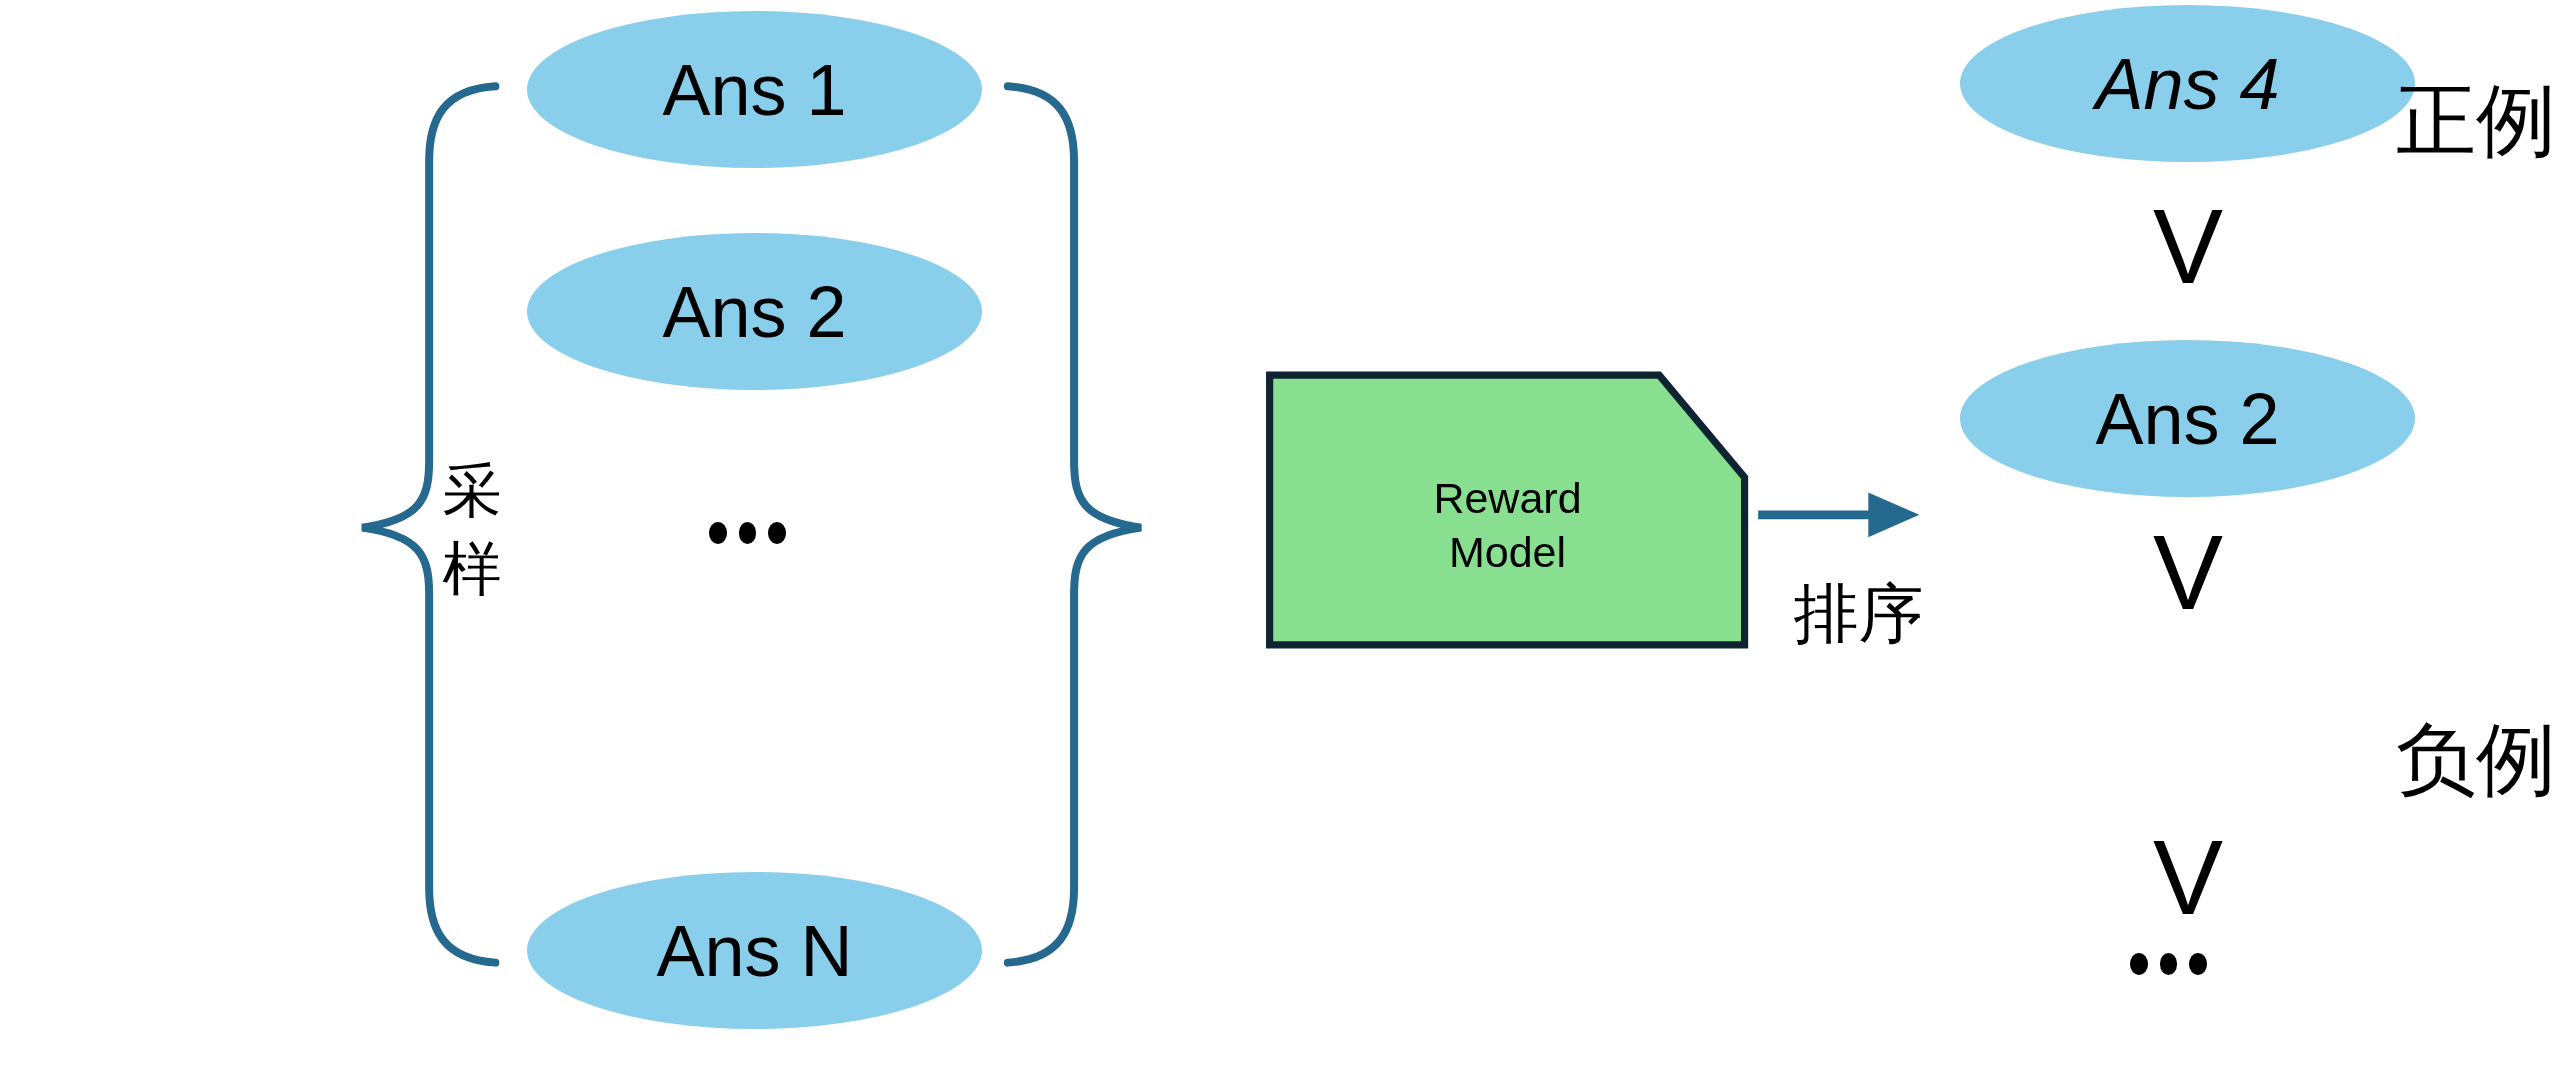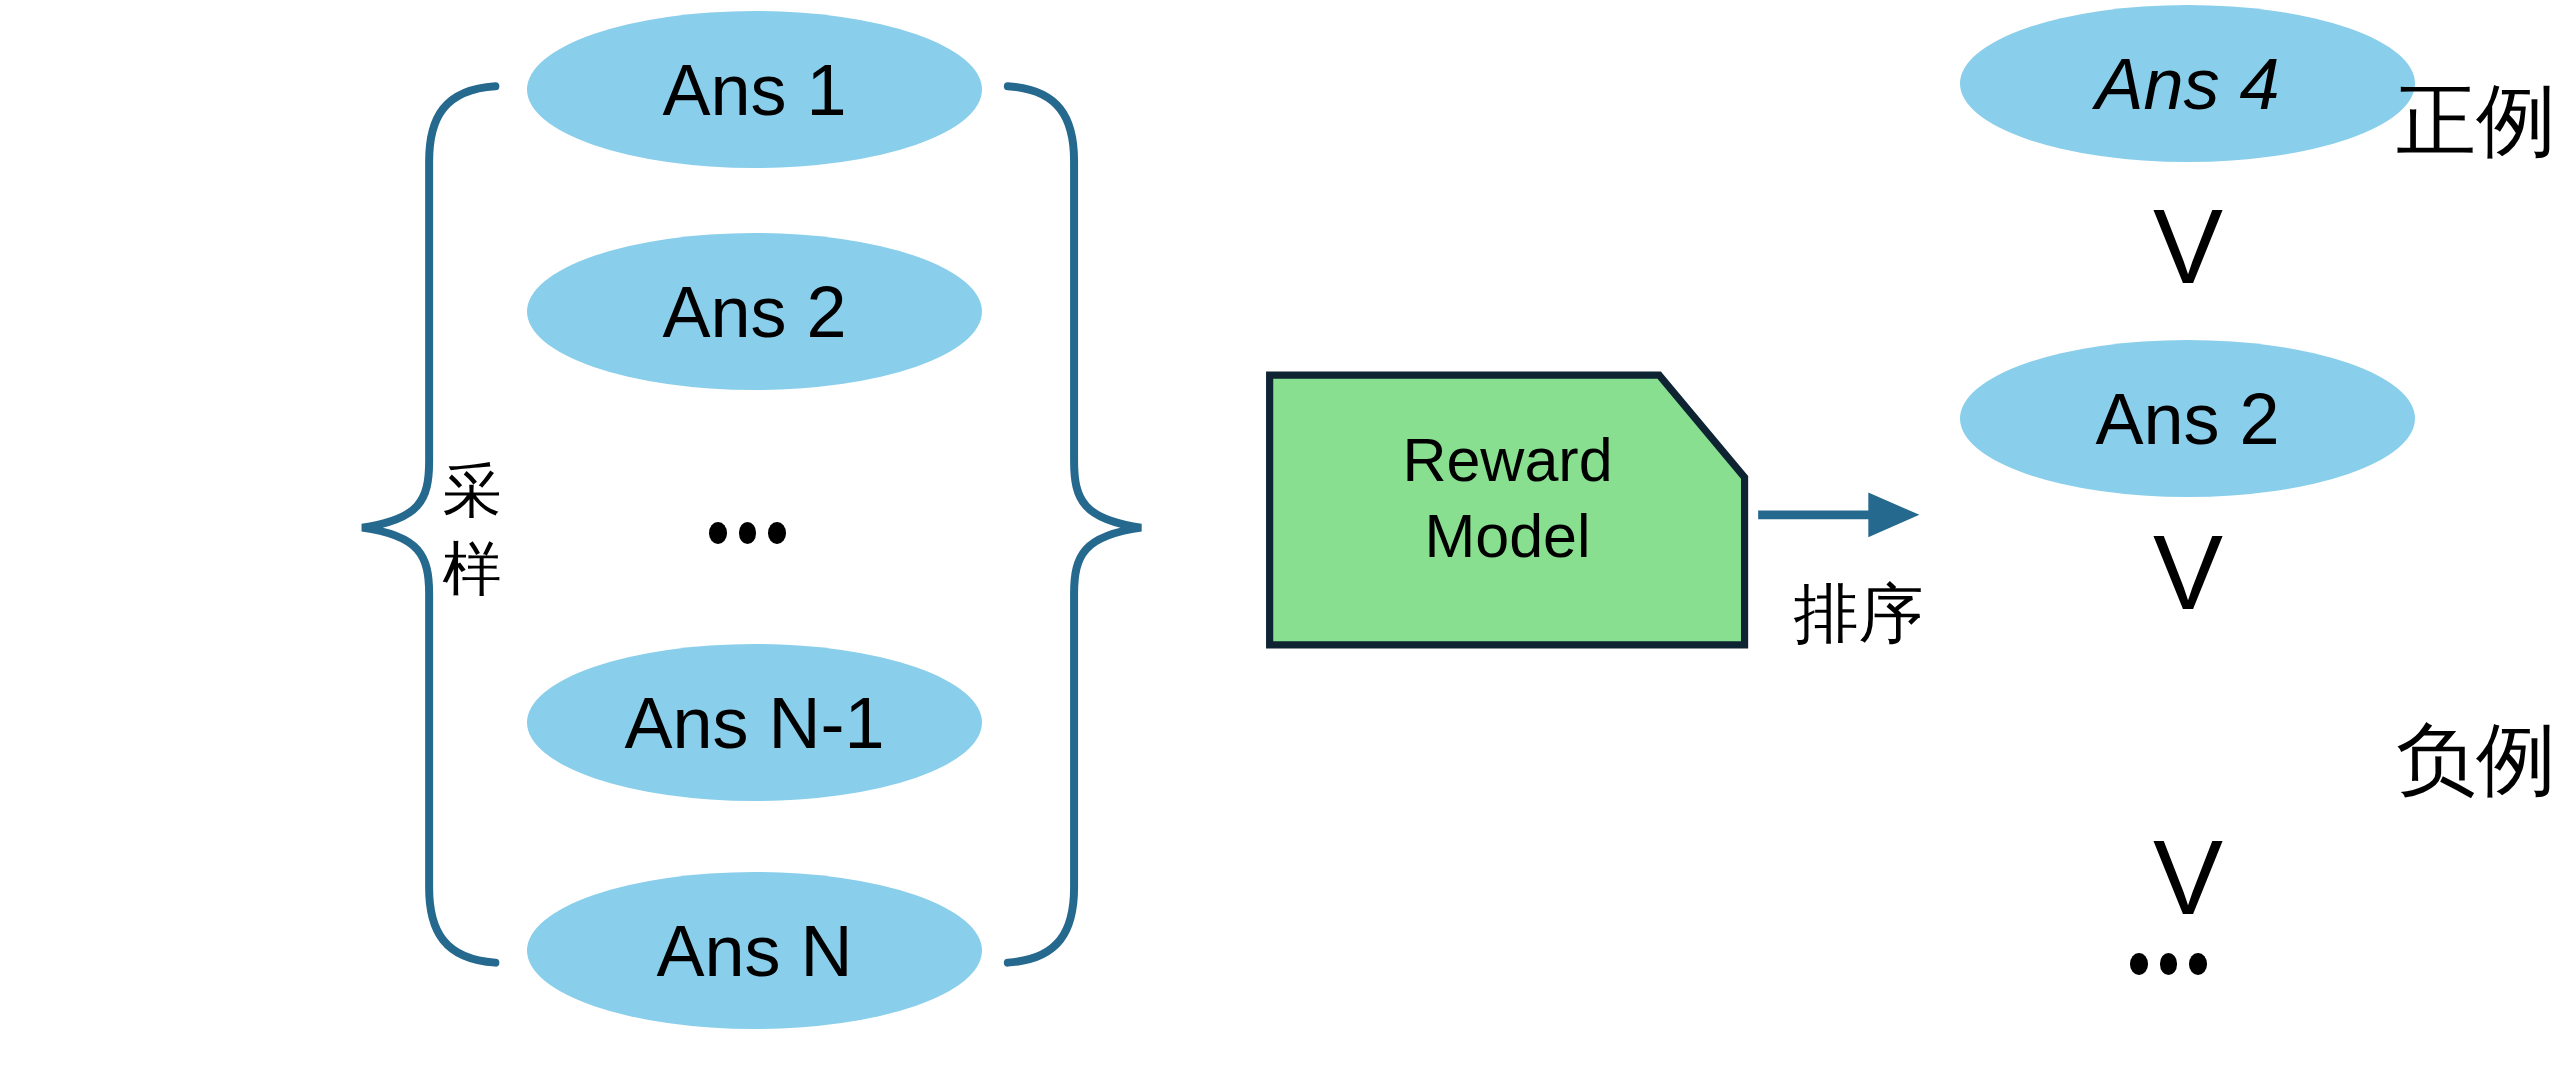"Reward" .rm-text { font-size: 61px -> 43px; top: 363px -> 391px }
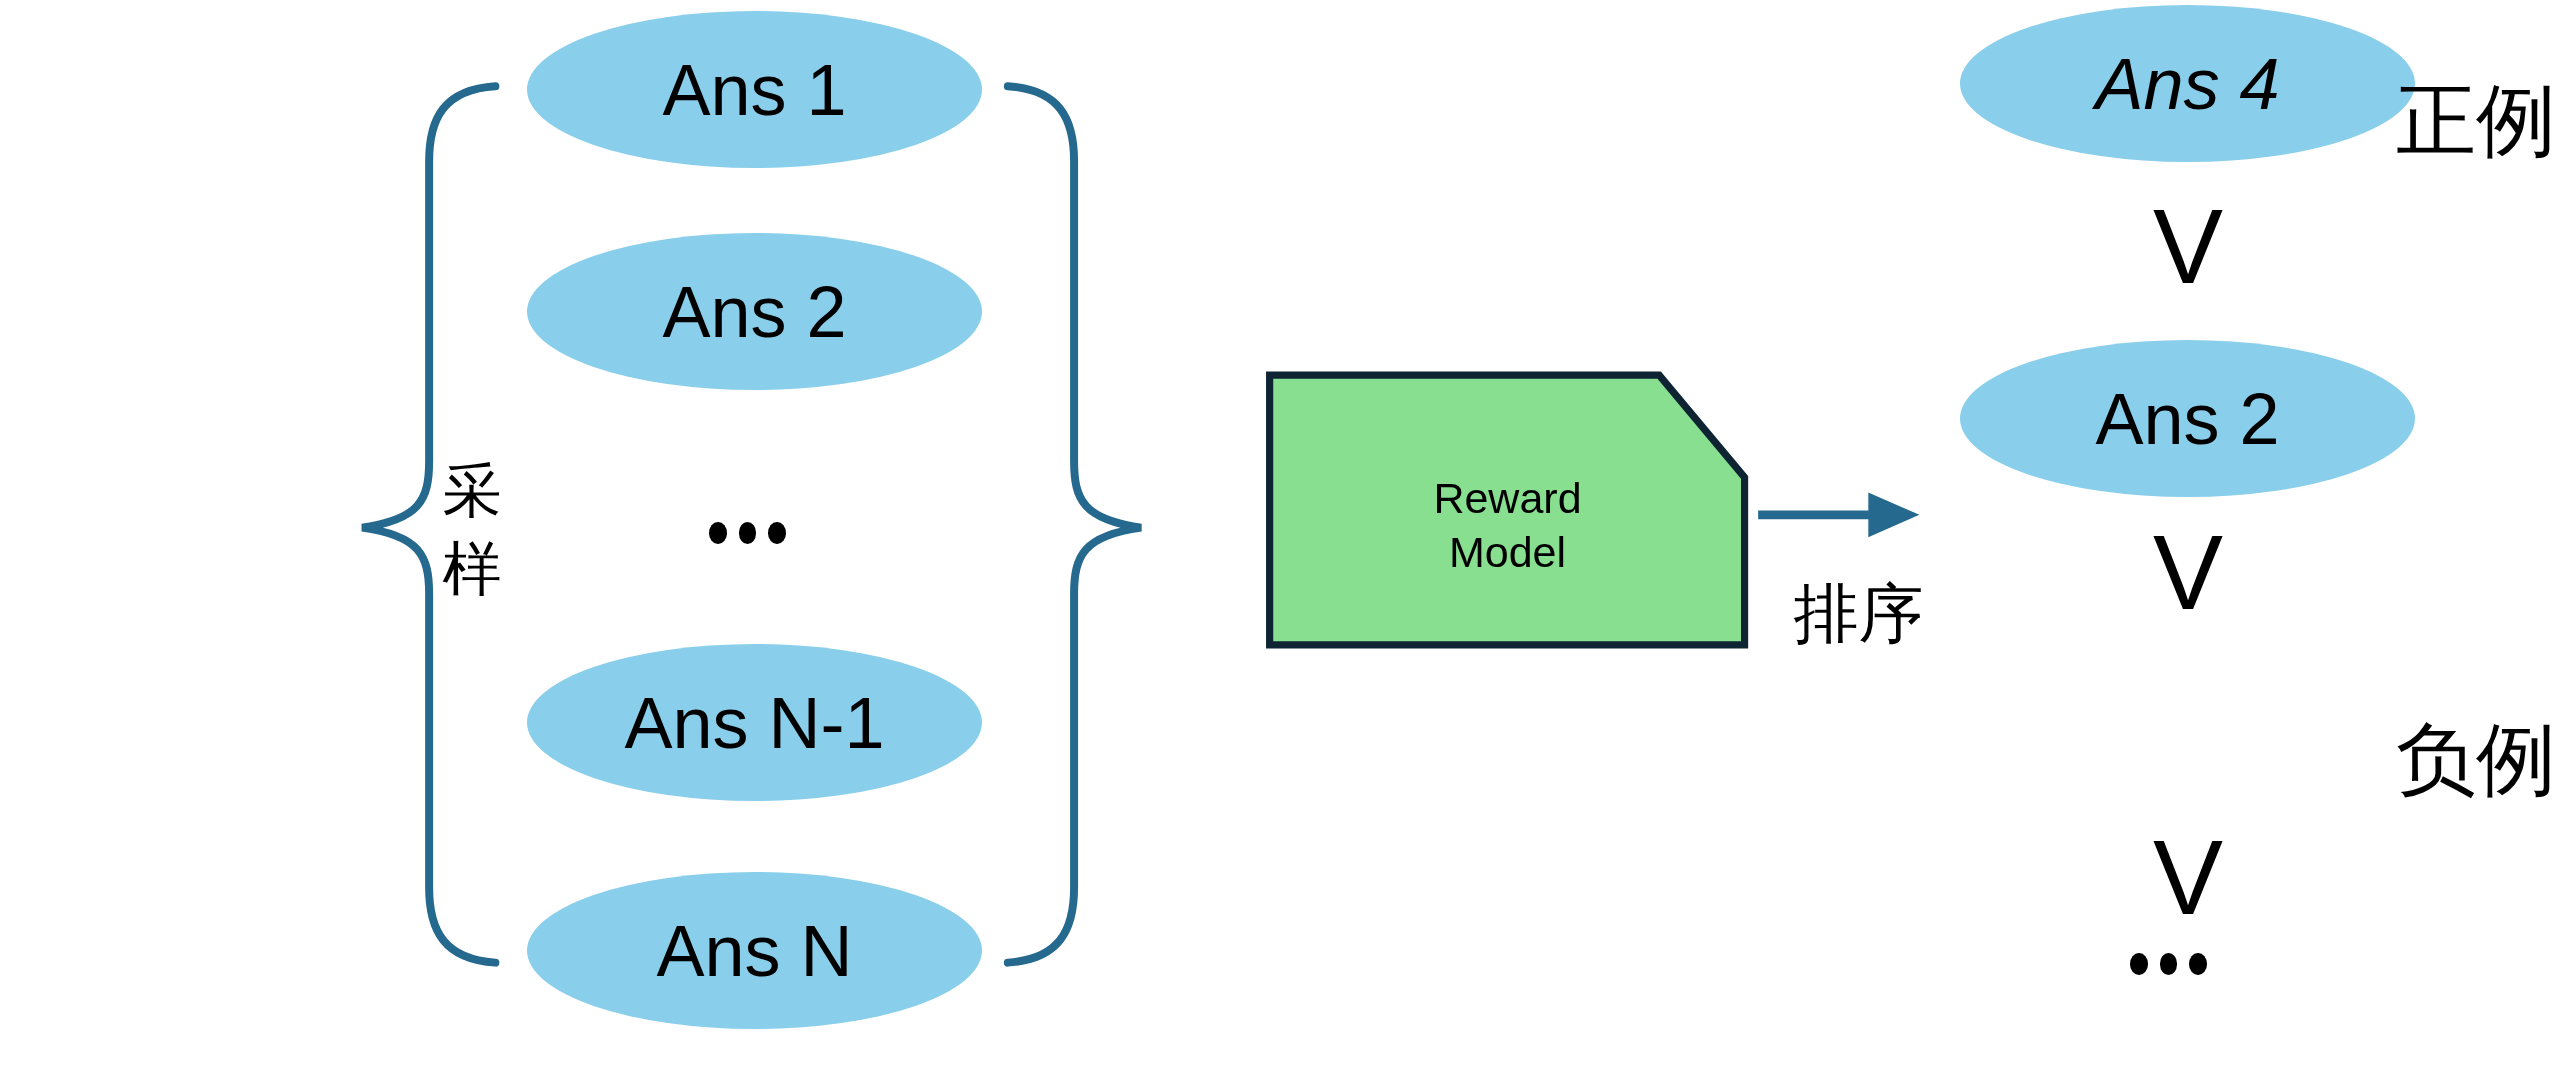"Ans N-1" div.ellipse { html: <div>Ans N-1</div> -> none }
